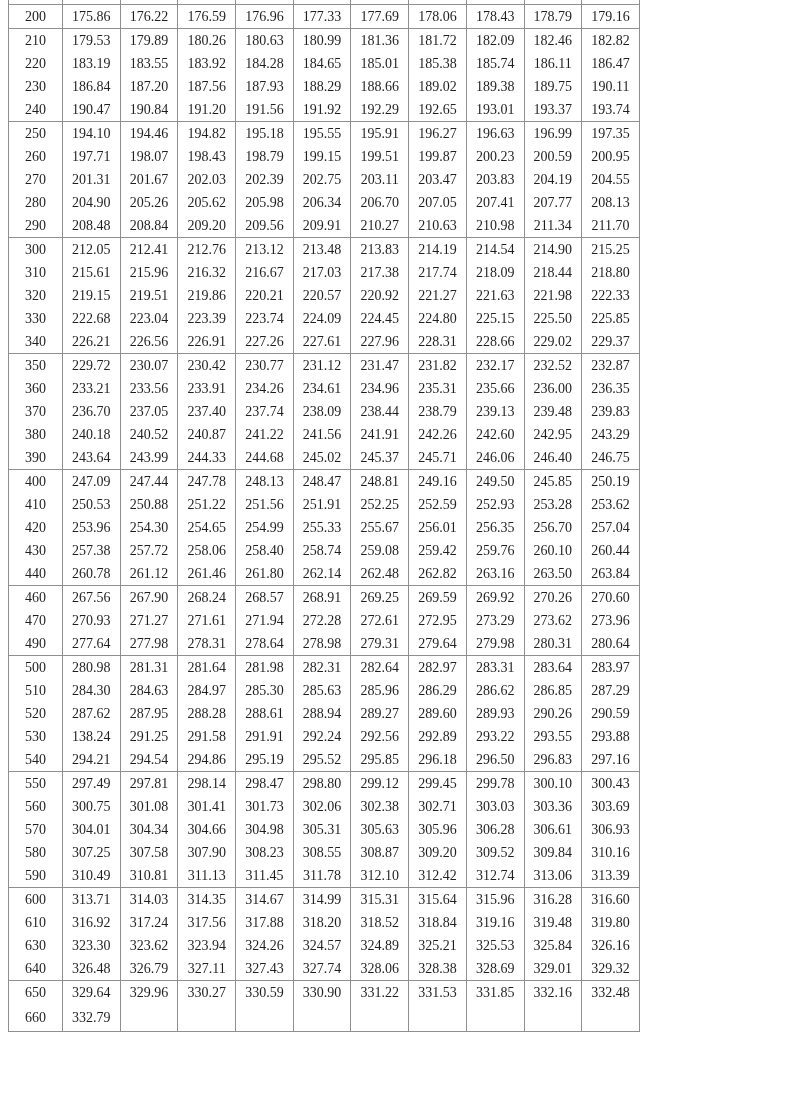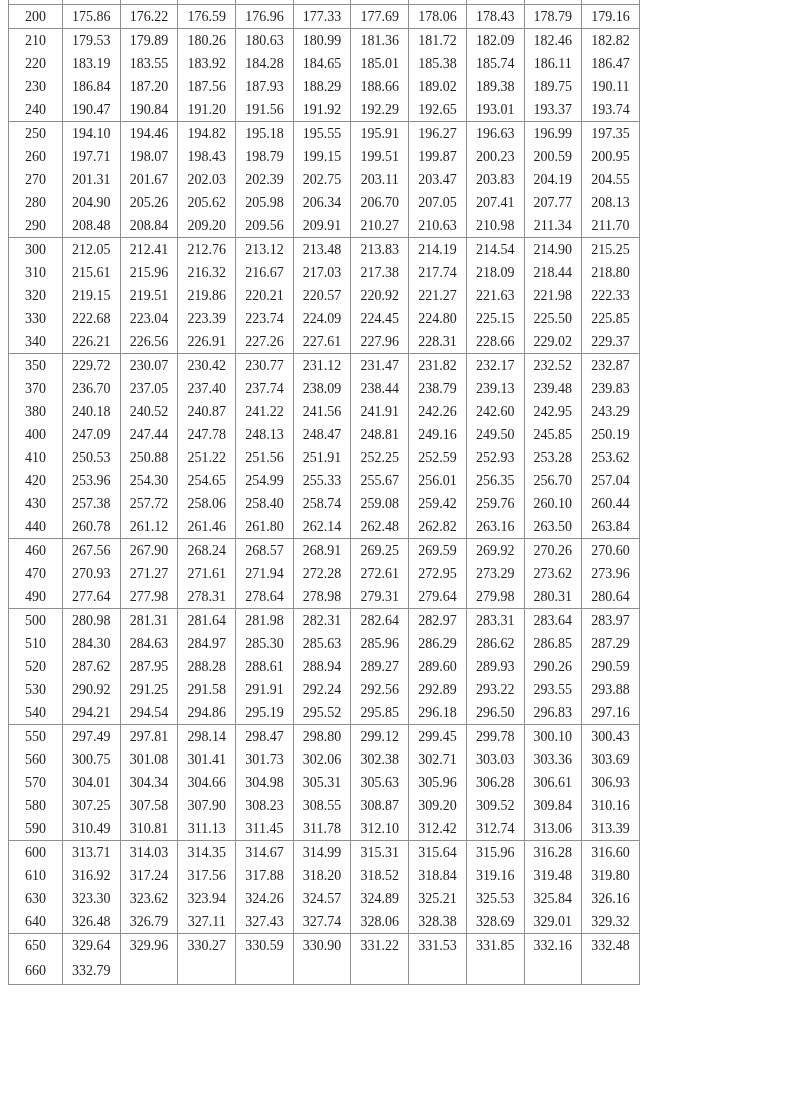"360" tr { html: none -> <tr> <td>360</td> <td>233.21</td> <td>233.56</td> <td>233.91</td> <td>234.26</td> <td>234.61</td> <td>234.96</td> <td>235.31</td> <td>235.66</td> <td>236.00</td> <td>236.35</td> </tr> }
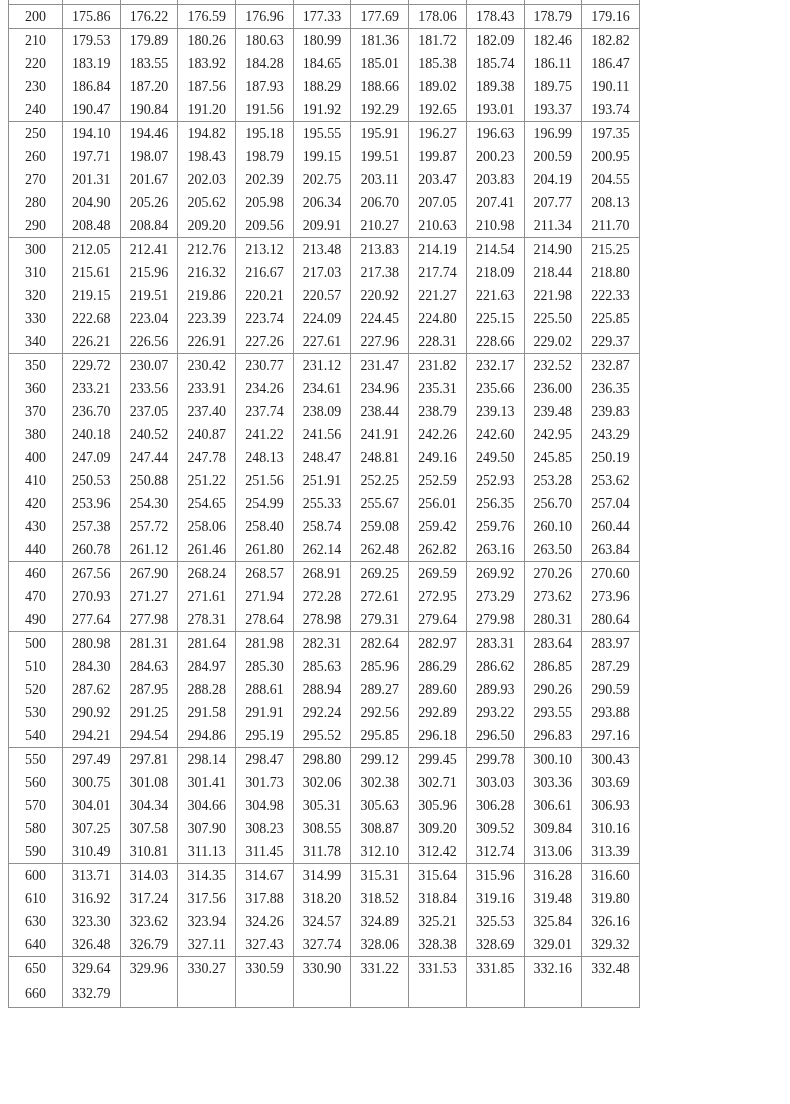"390" tr.group-end { html: none -> <tr> <td>390</td> <td>243.64</td> <td>243.99</td> <td>244.33</td> <td>244.68</td> <td>245.02</td> <td>245.37</td> <td>245.71</td> <td>246.06</td> <td>246.40</td> <td>246.75</td> </tr> }
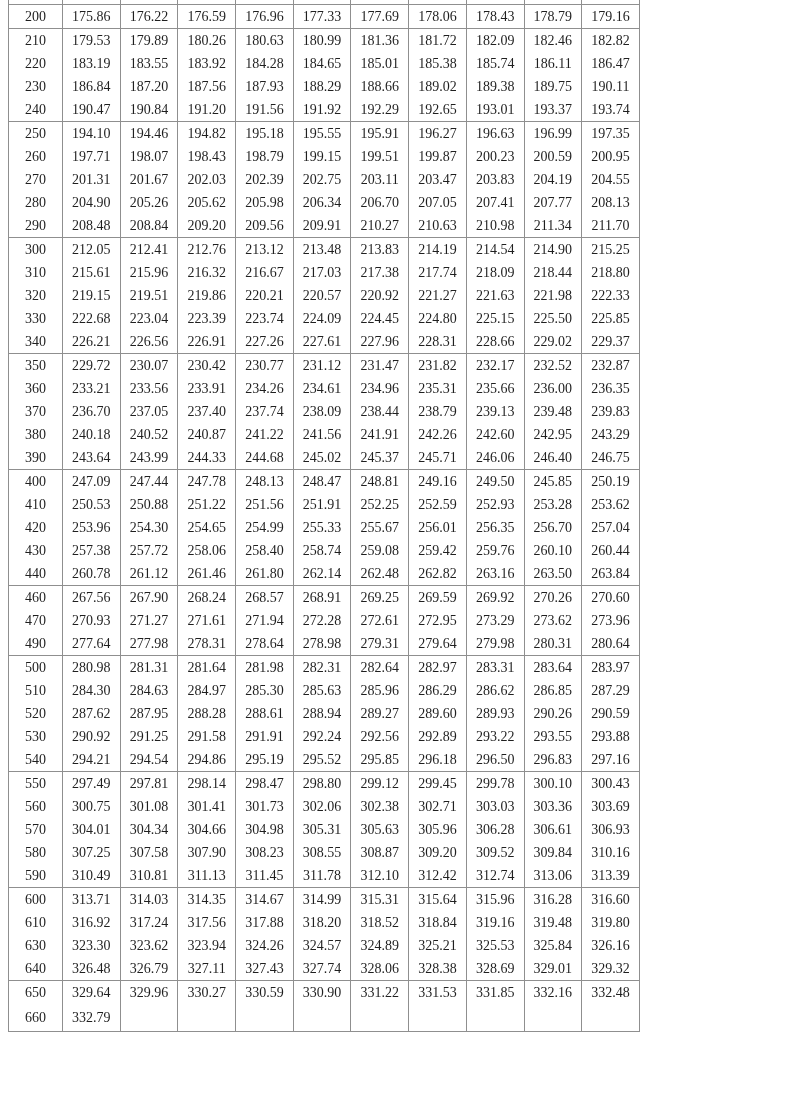"290.92" td { text: 290.92 -> 138.24 }
